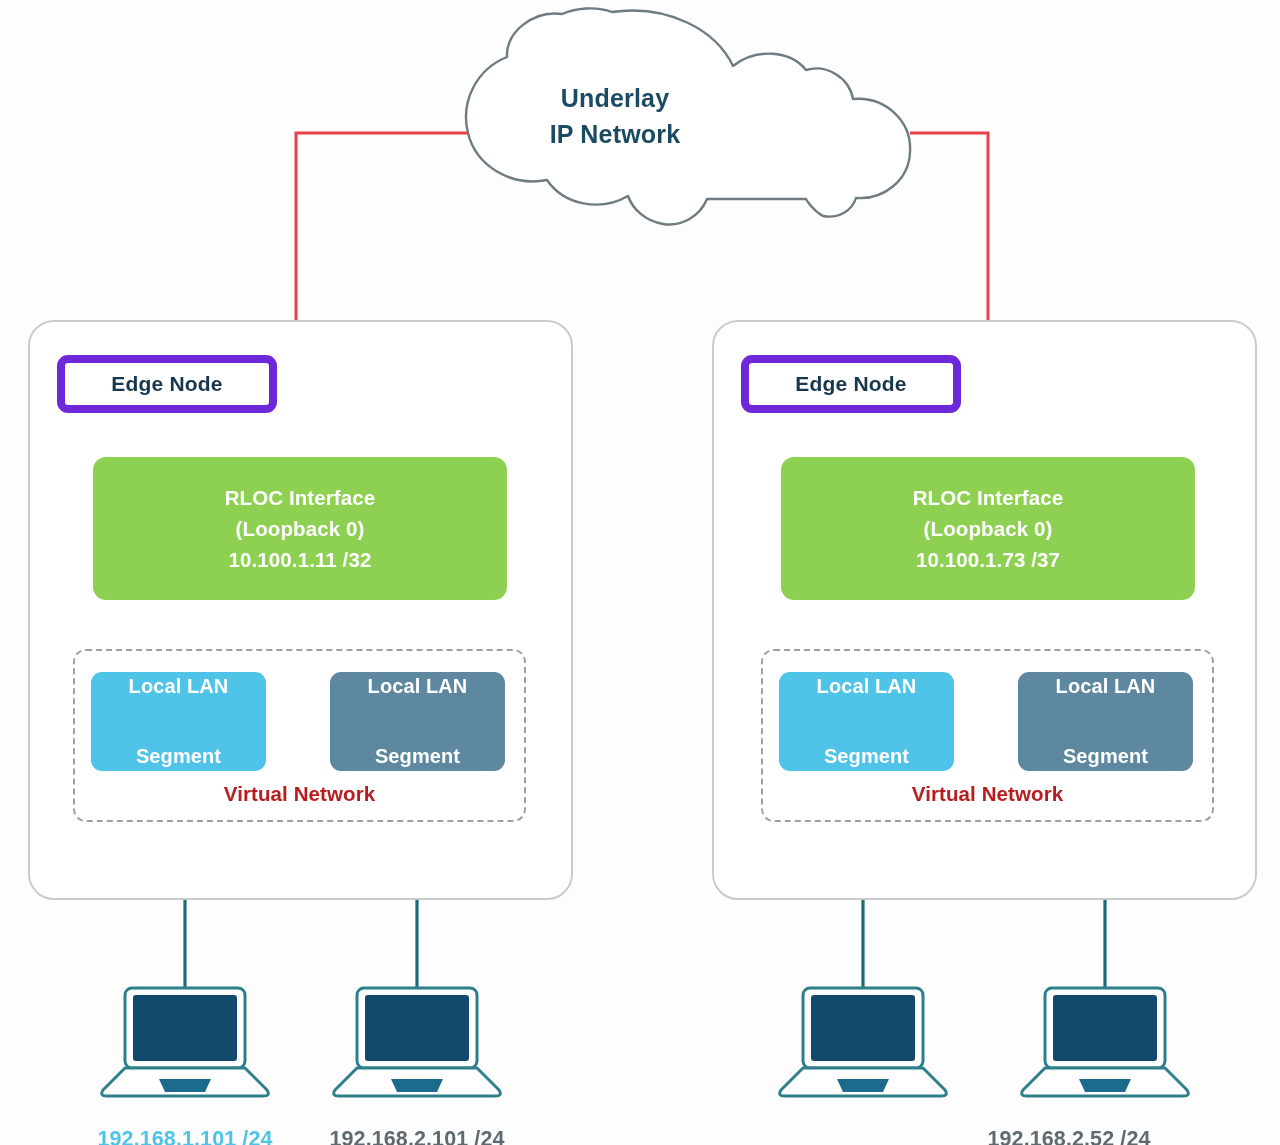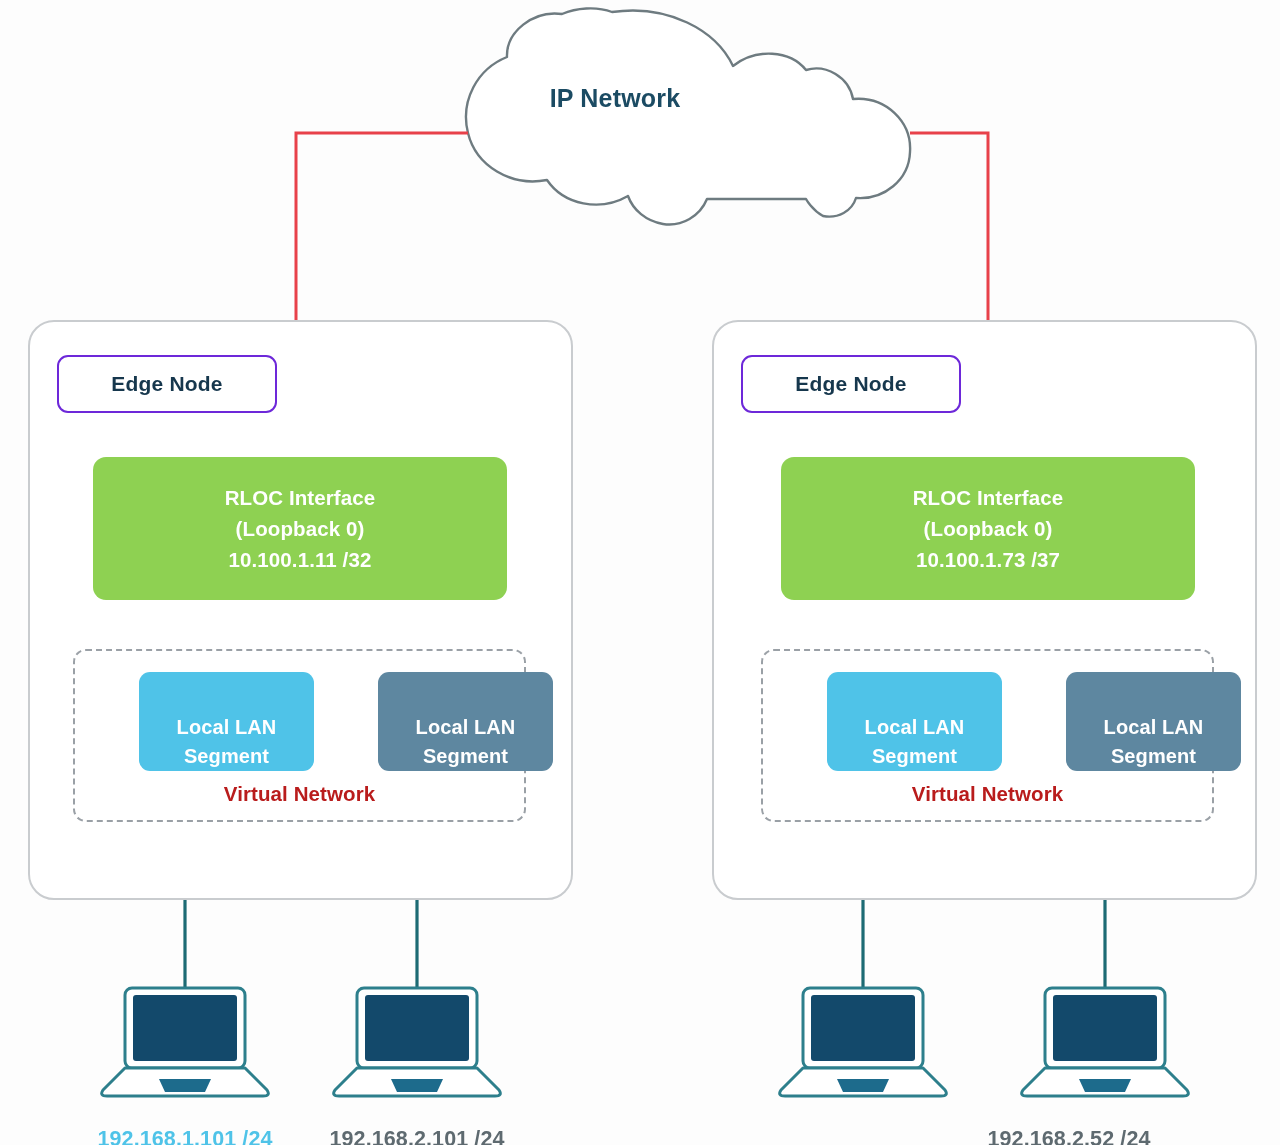"Underlay" div { html: none -> <div>Underlay</div> }
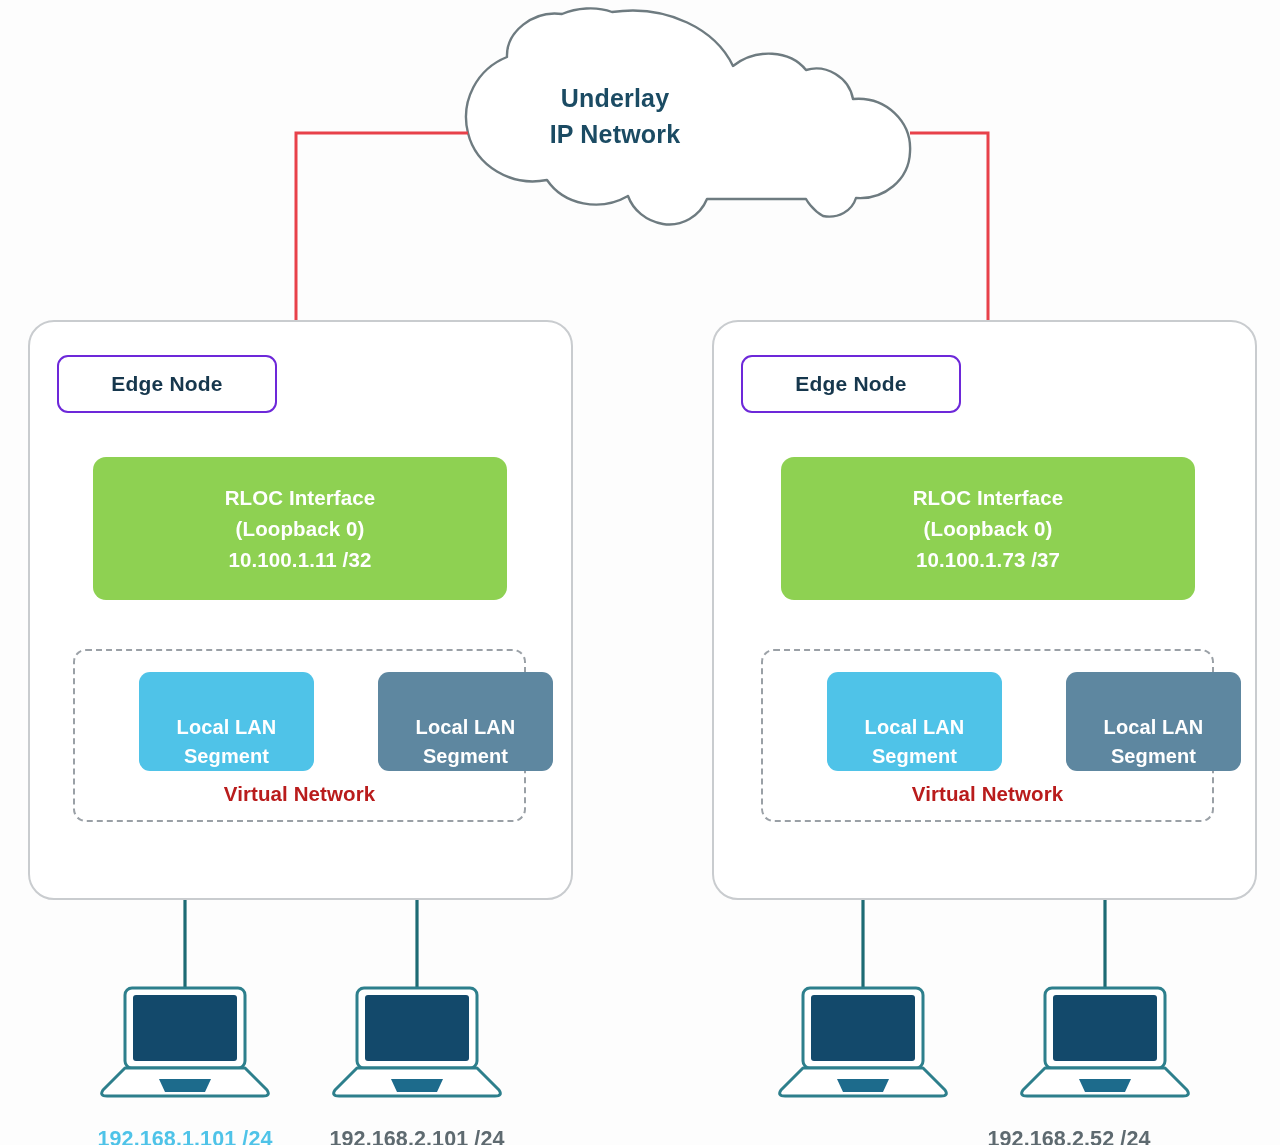"Edge Node" .edge-node-label { border: 2px solid #6d28d9 -> 8px solid #6d28d9 }
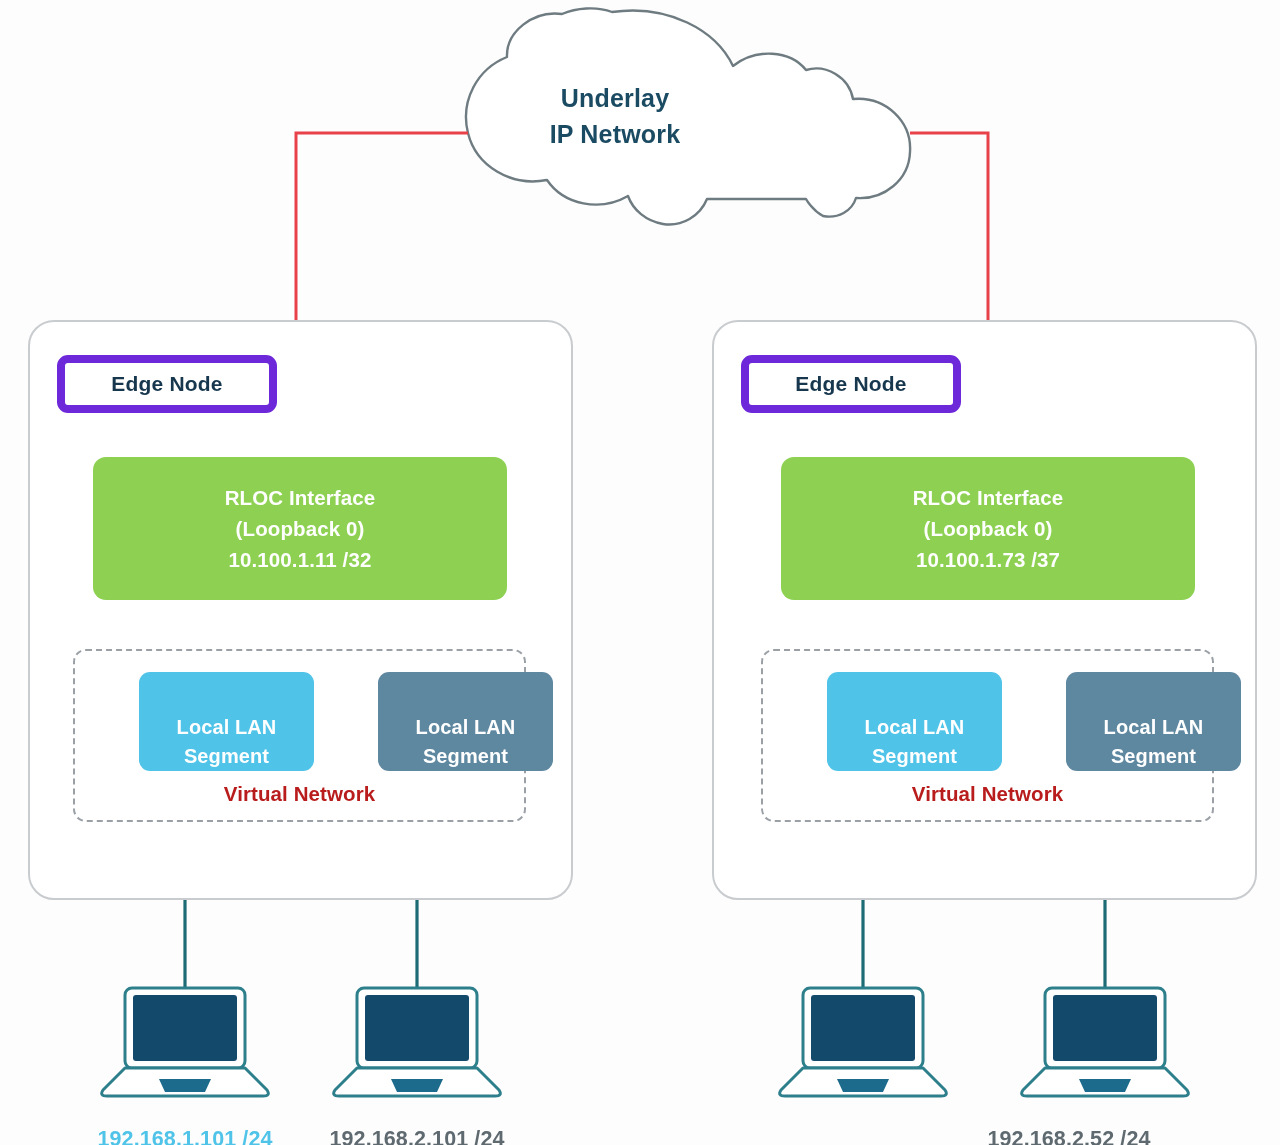"Local LAN" .lan-seg { justify-content: flex-end -> space-between; margin-left: 48px -> none }
